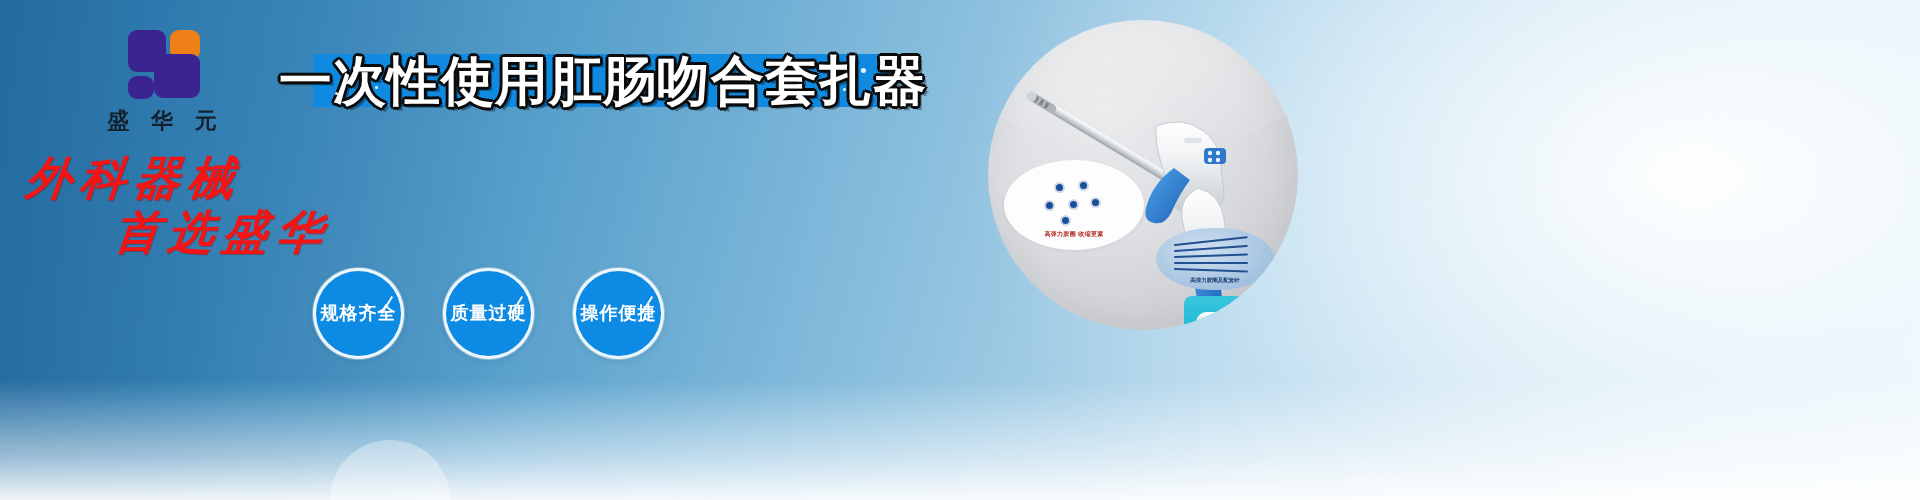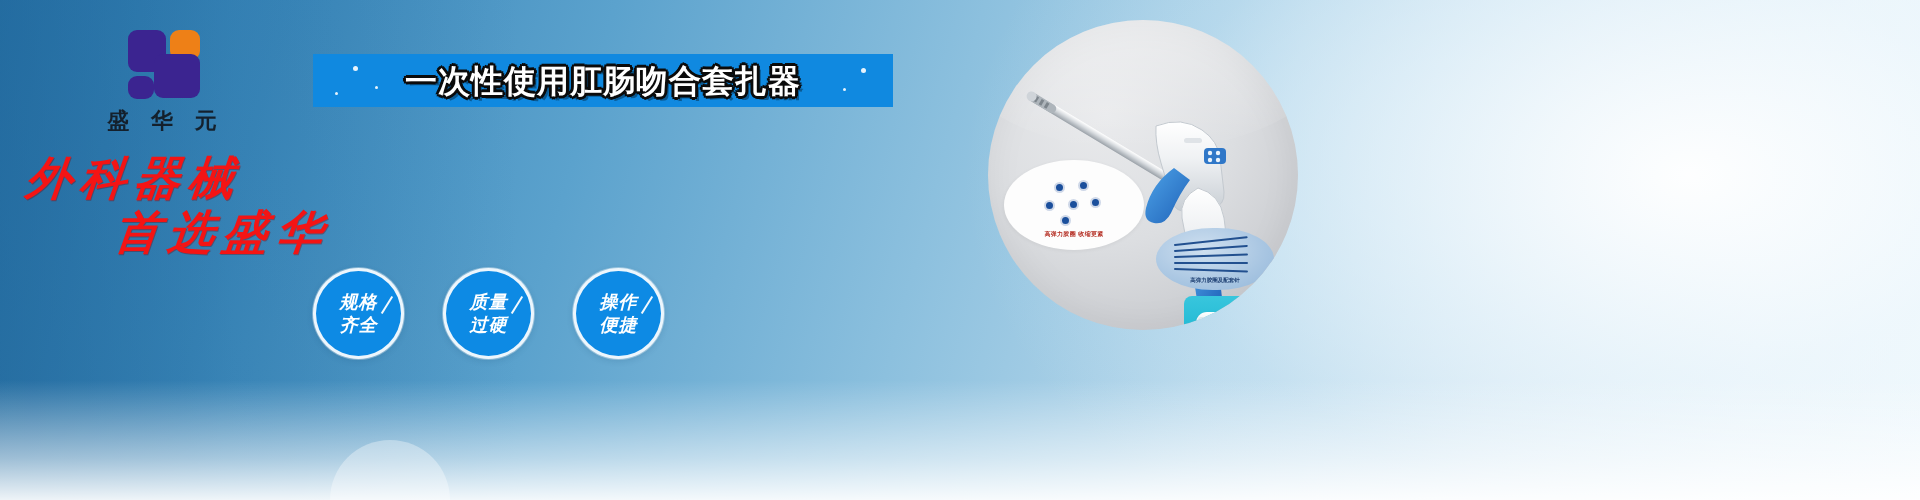"一次性使用肛肠吻合套扎器" .title-bar .title-text { font-size: 32px -> 53px }
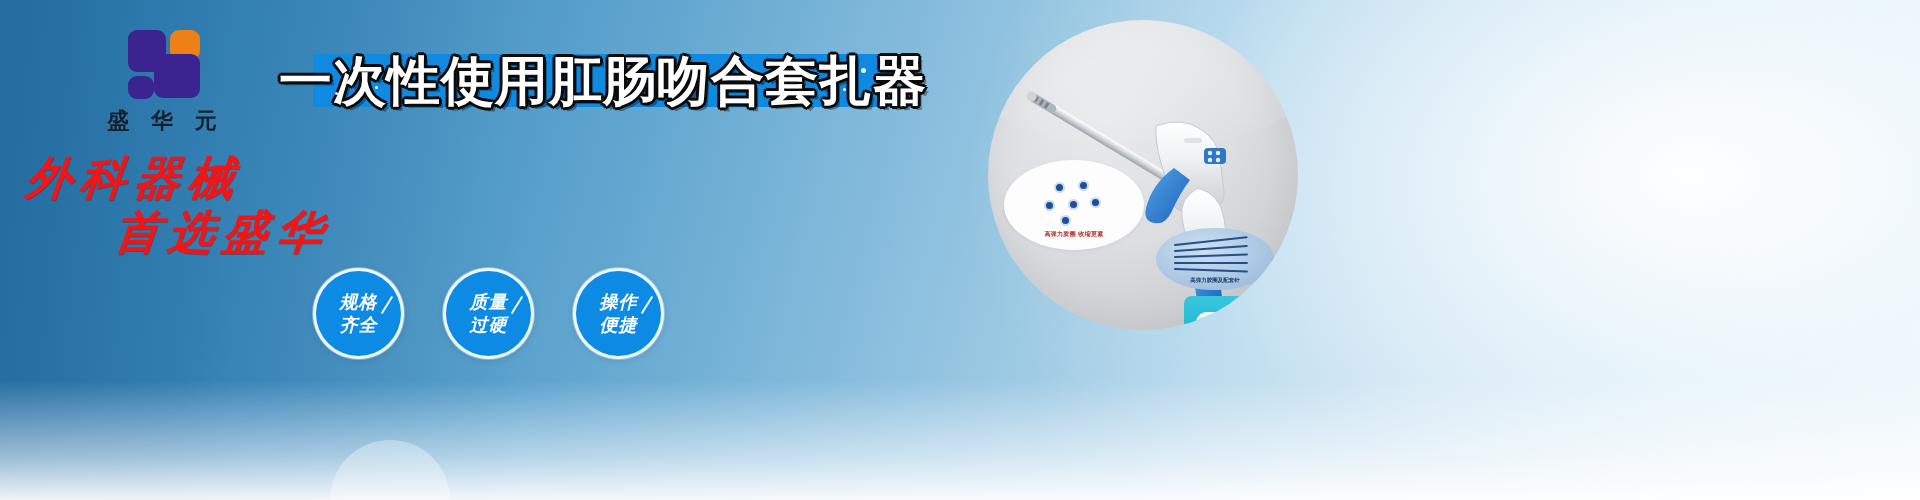"规格" .badge { flex-direction: column -> row; font-style: italic -> none }
